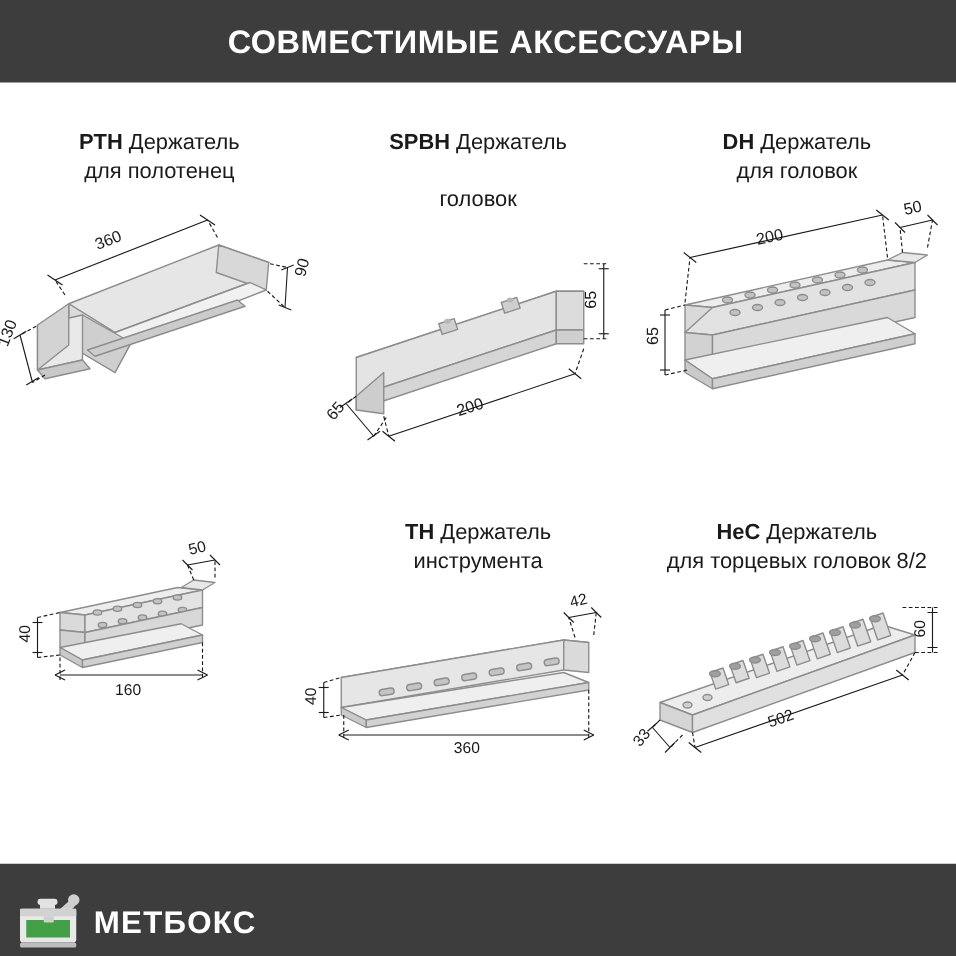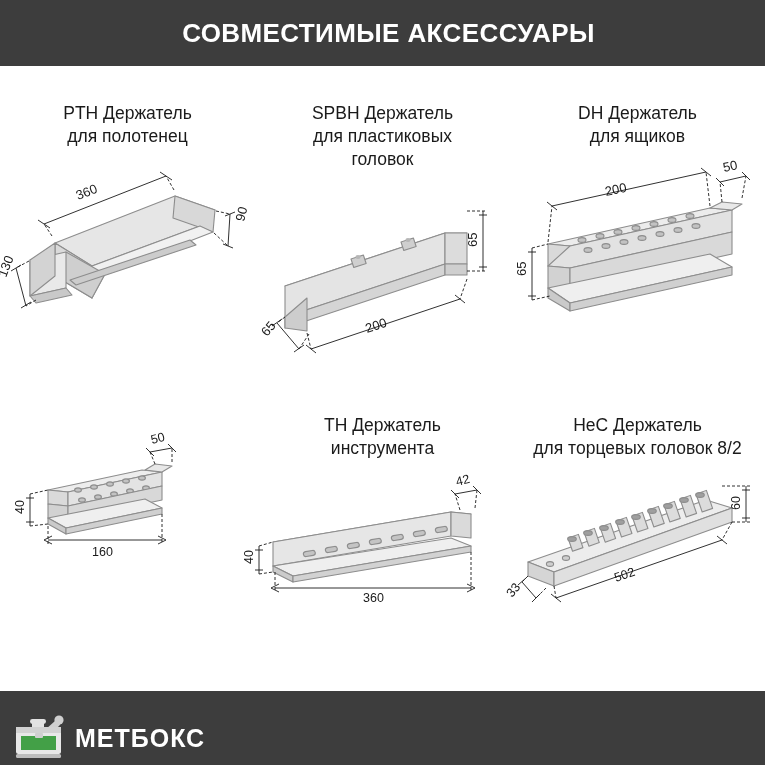"PTH" .cell .title b { font-weight: normal -> bold }
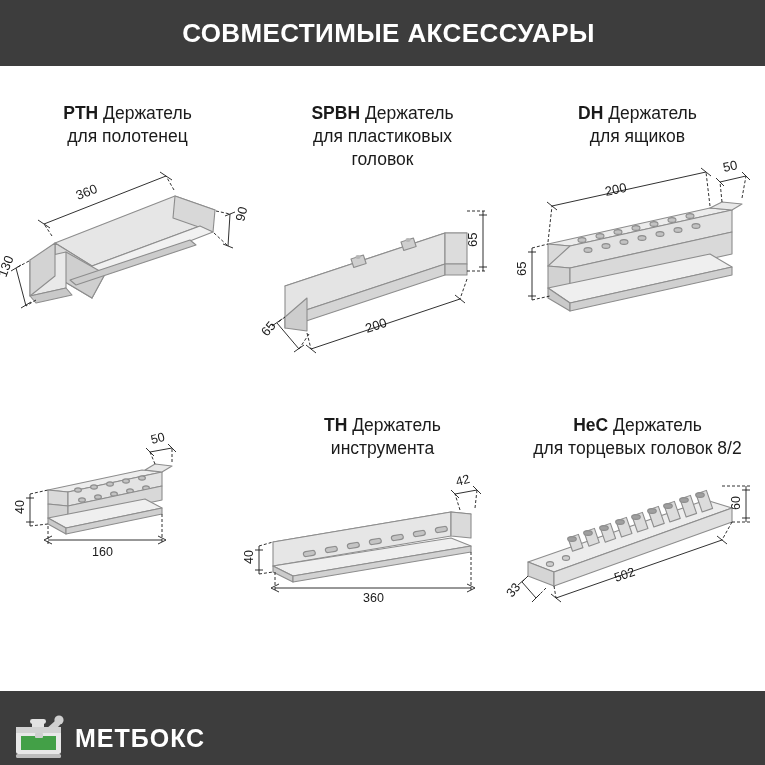"для пластиковых" span { html: <span>для пластиковых</span> -> none }
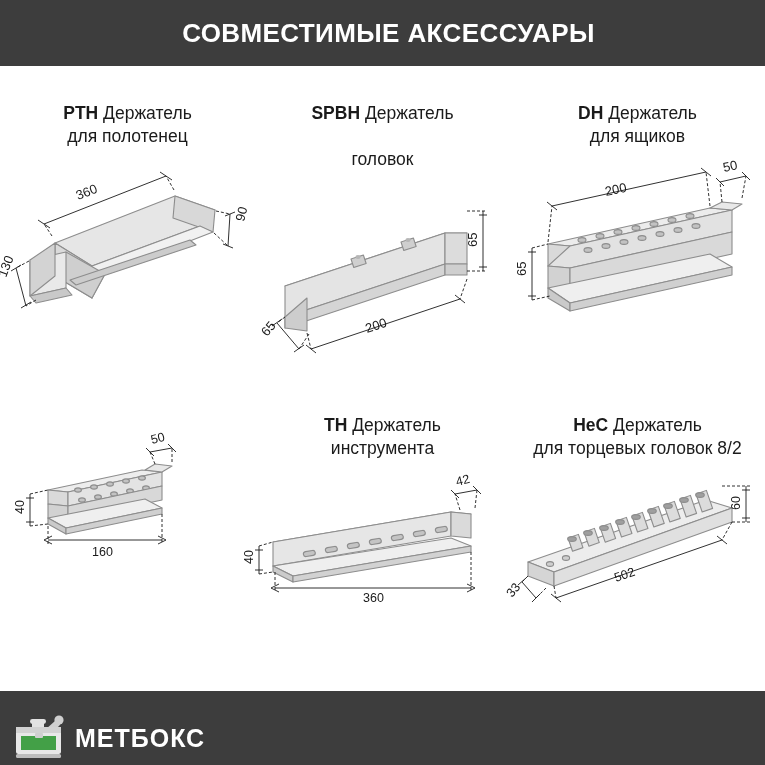"для ящиков" span { text: ящиков -> головок }
